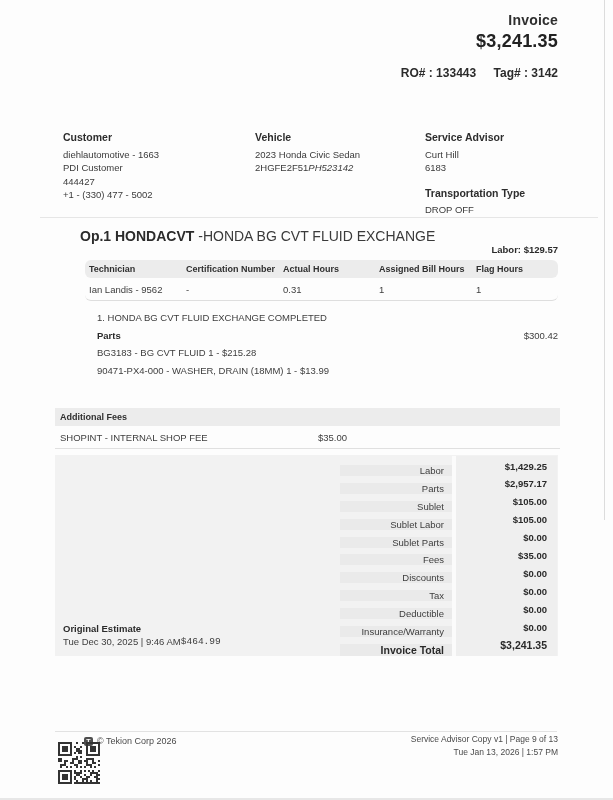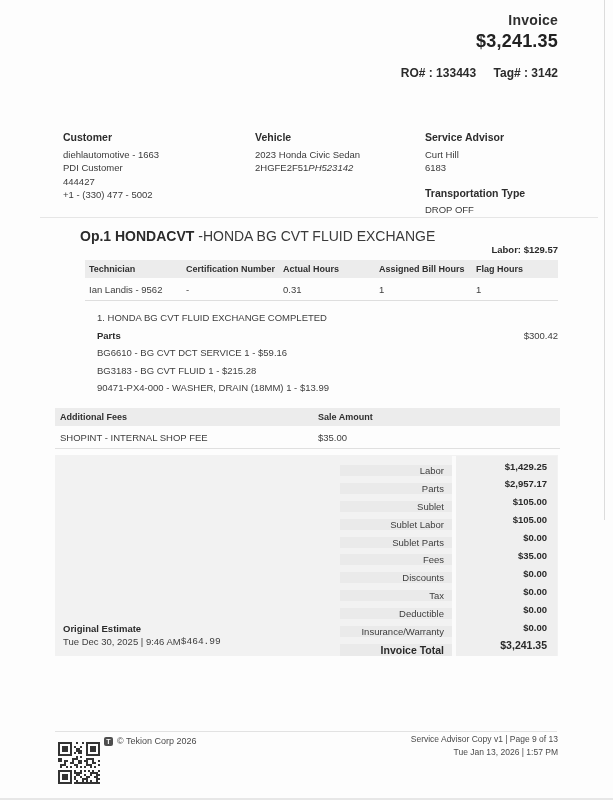"Technician" .tech-row { border-radius: none -> 6px }
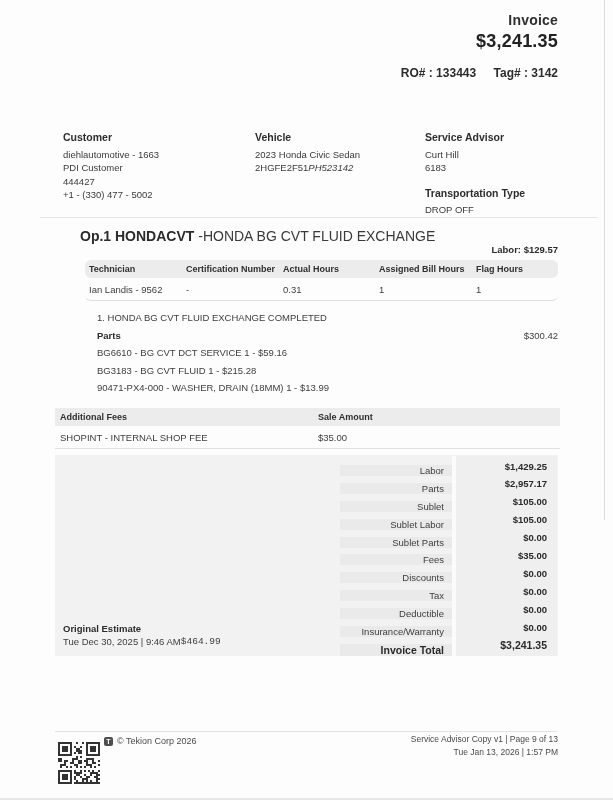"BG6610 - BG CVT DCT" div { html: <div>BG6610 - BG CVT DCT SERVICE 1 - $59.16</div> -> none }
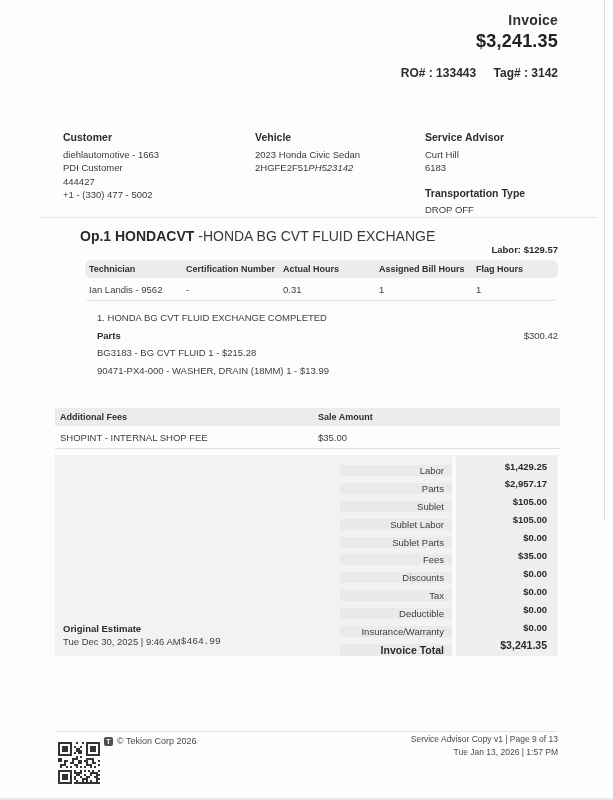"Sale Amount" div { html: <div>Sale Amount</div> -> none }
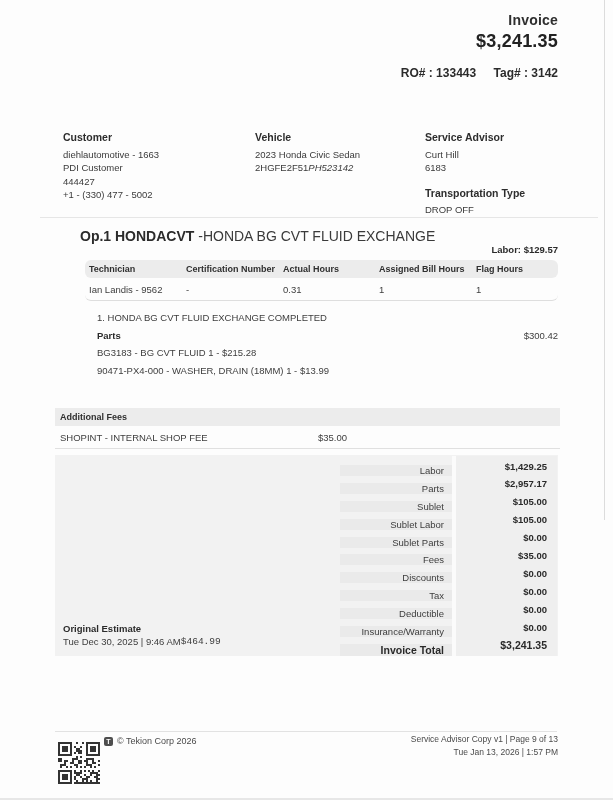"© Tekion Corp 2026" .footer-left { left: 104px -> 84px }
